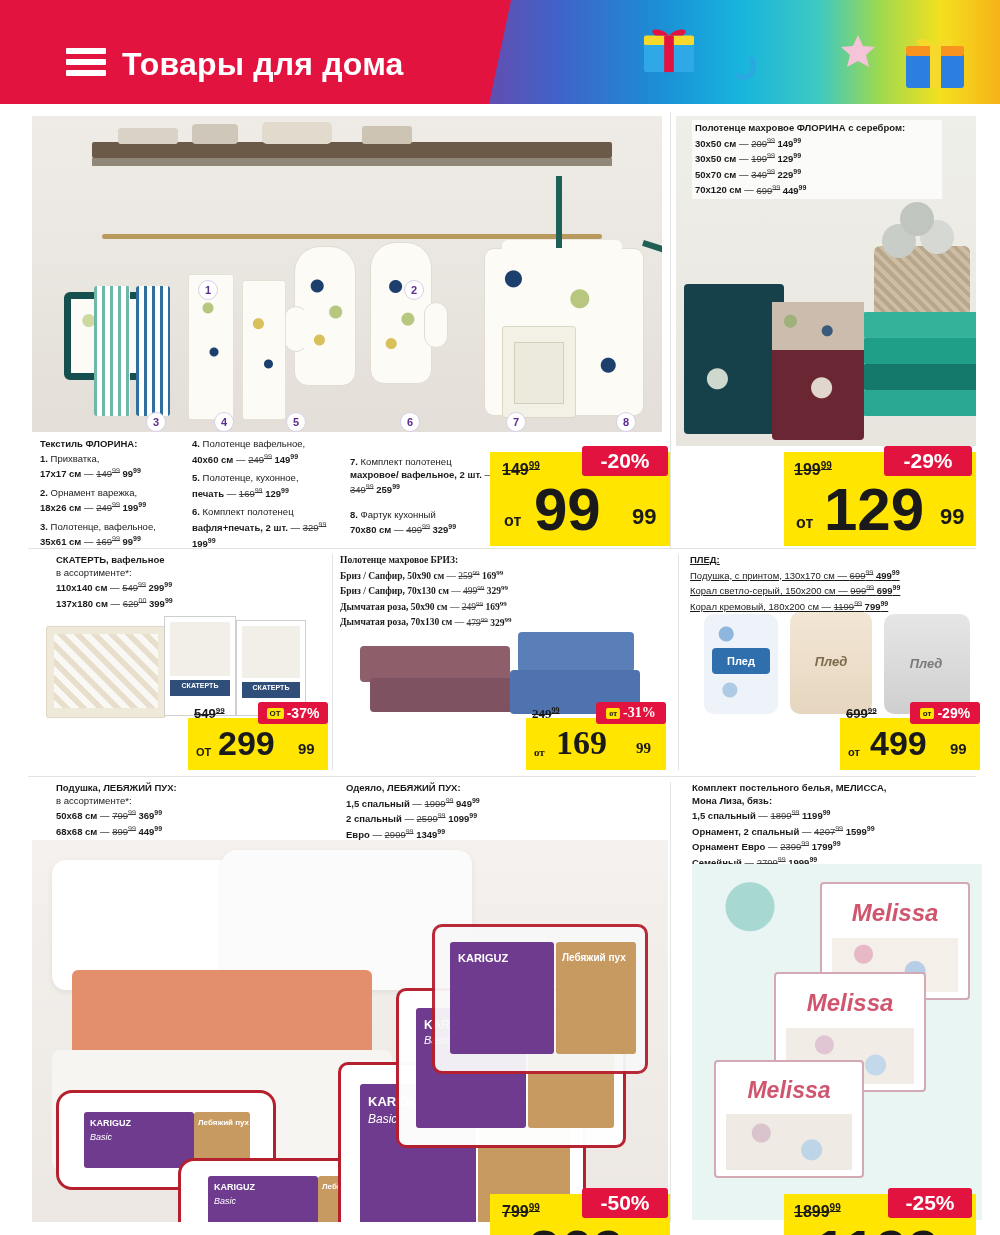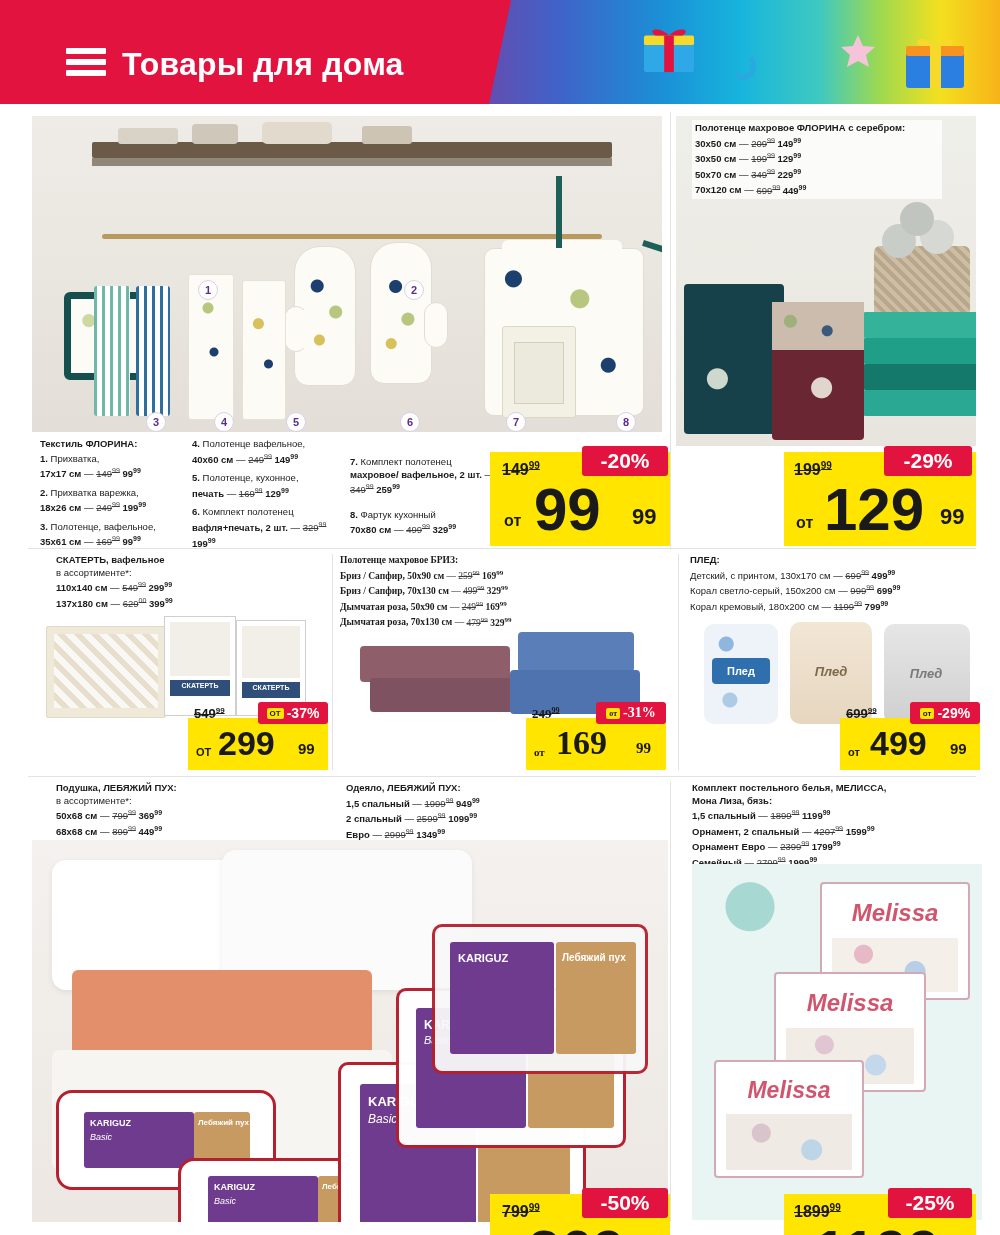"Прихватка варежка," span { text: Прихватка -> Орнамент }
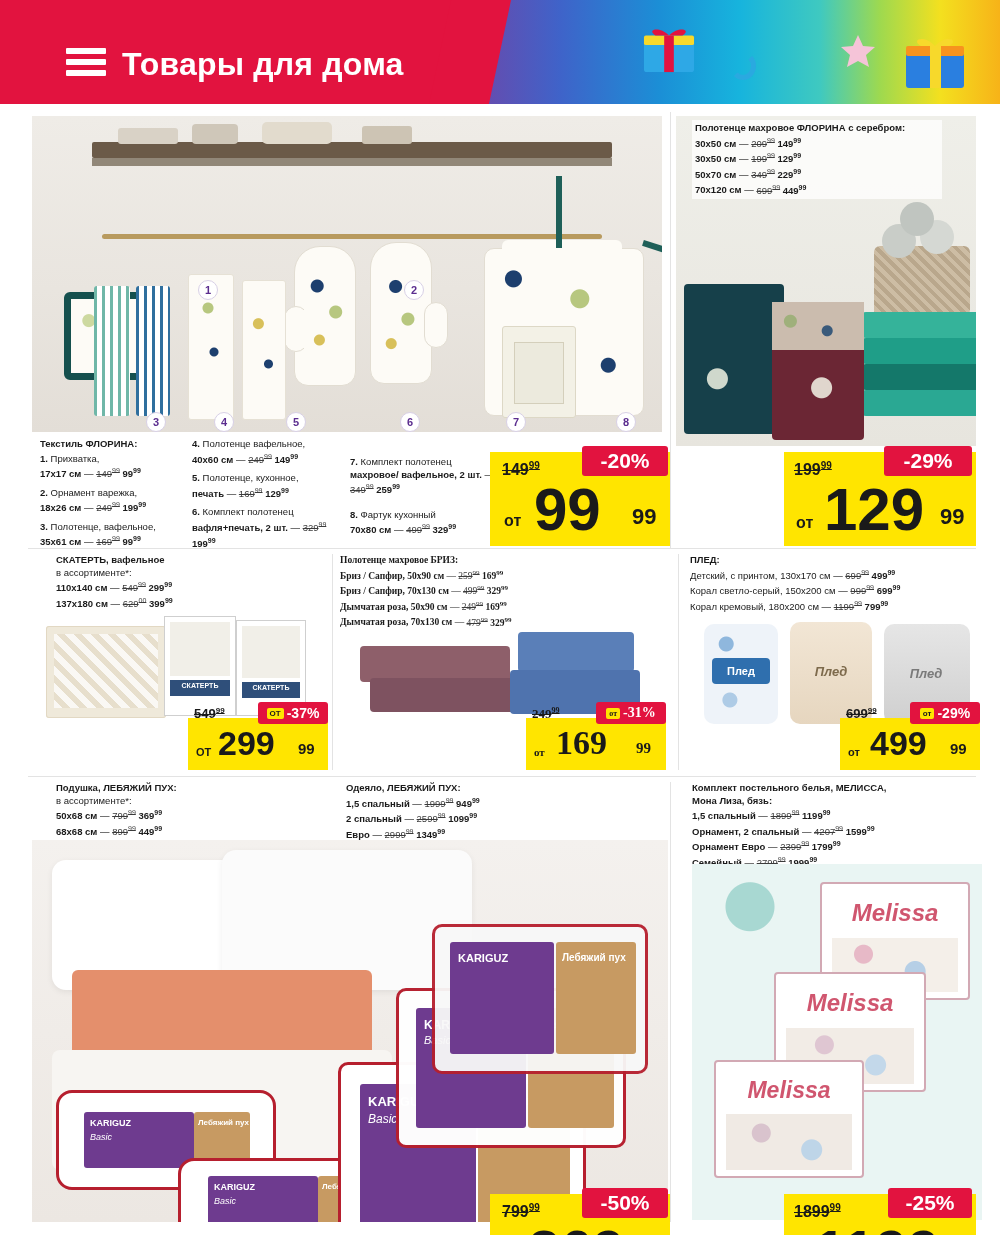"ПЛЕД:" div.desc { text-decoration: none -> underline }
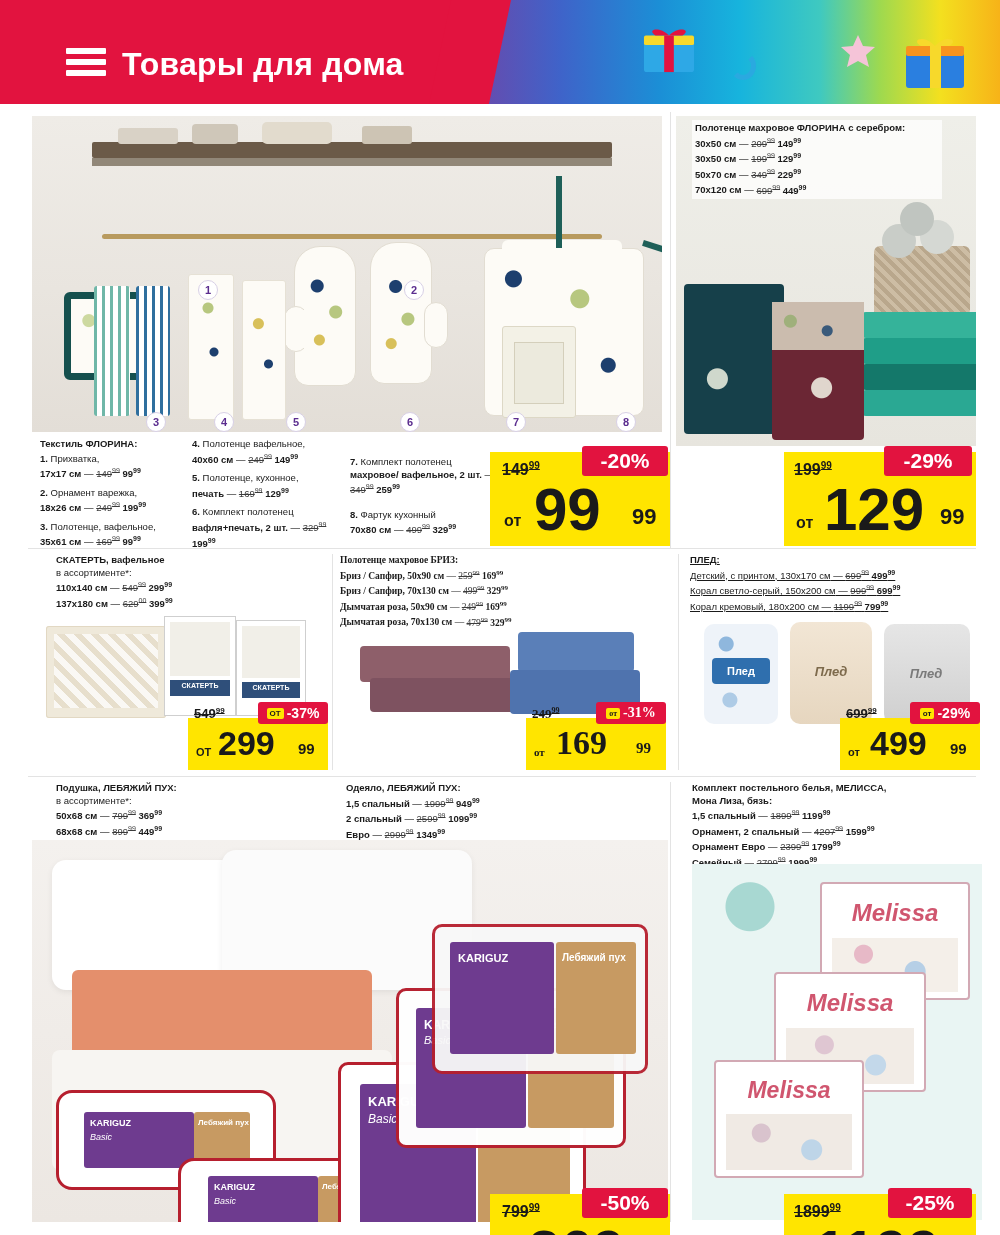"Детский, с принтом, 130х170 см" span { text: Детский -> Подушка }
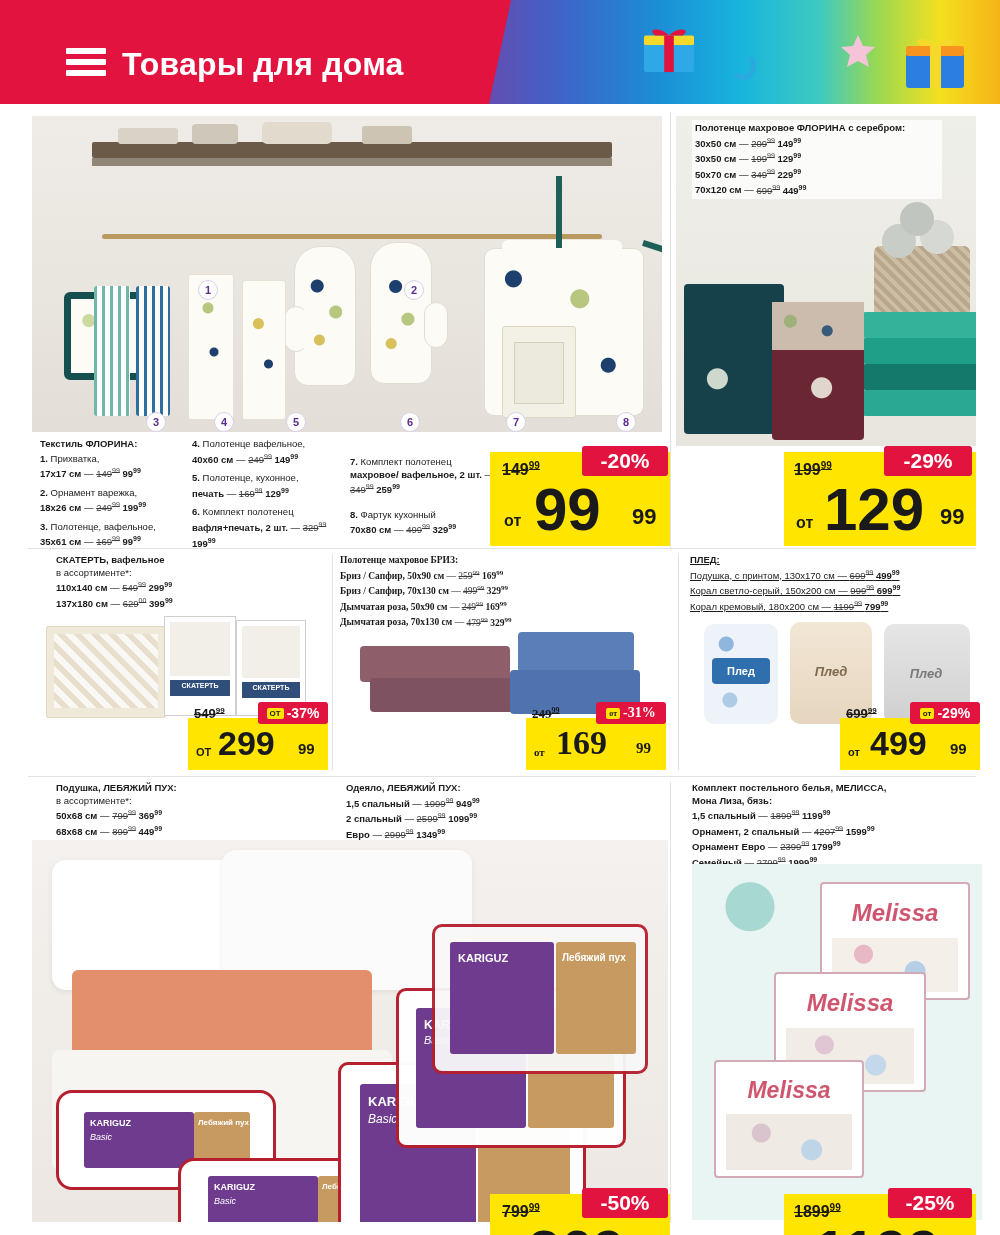"Плед" div.photo { top: 62px -> 52px }
